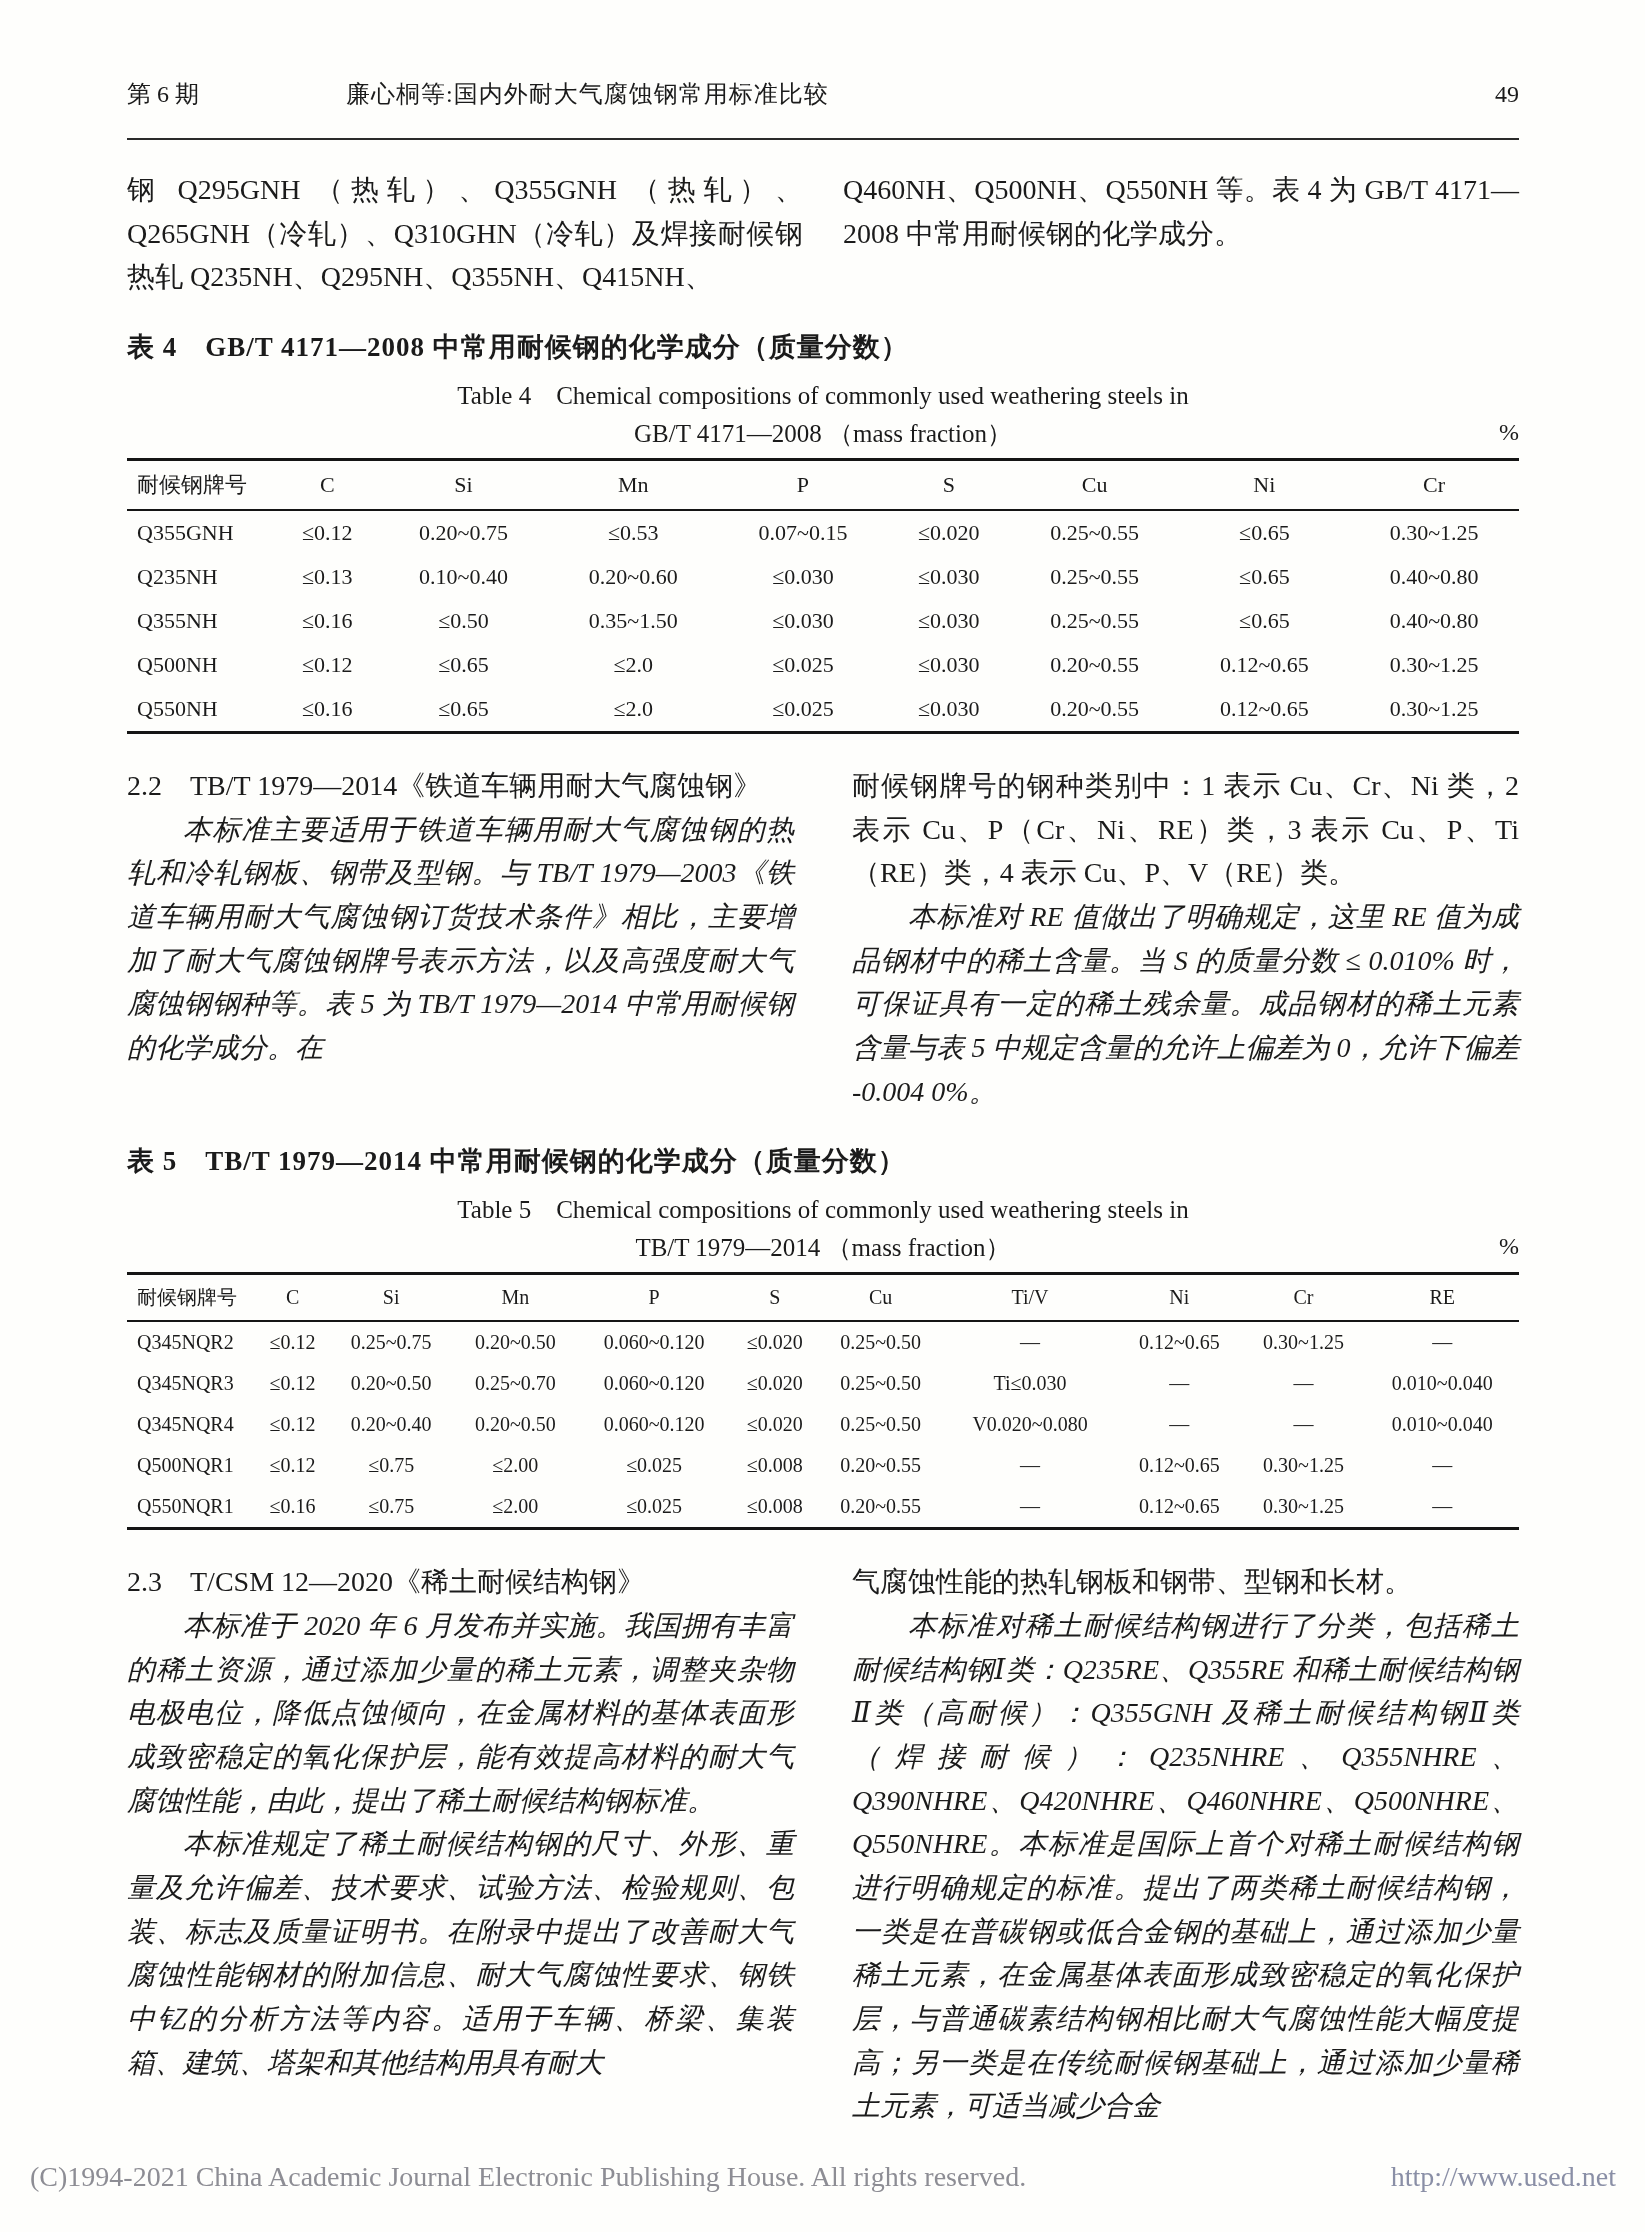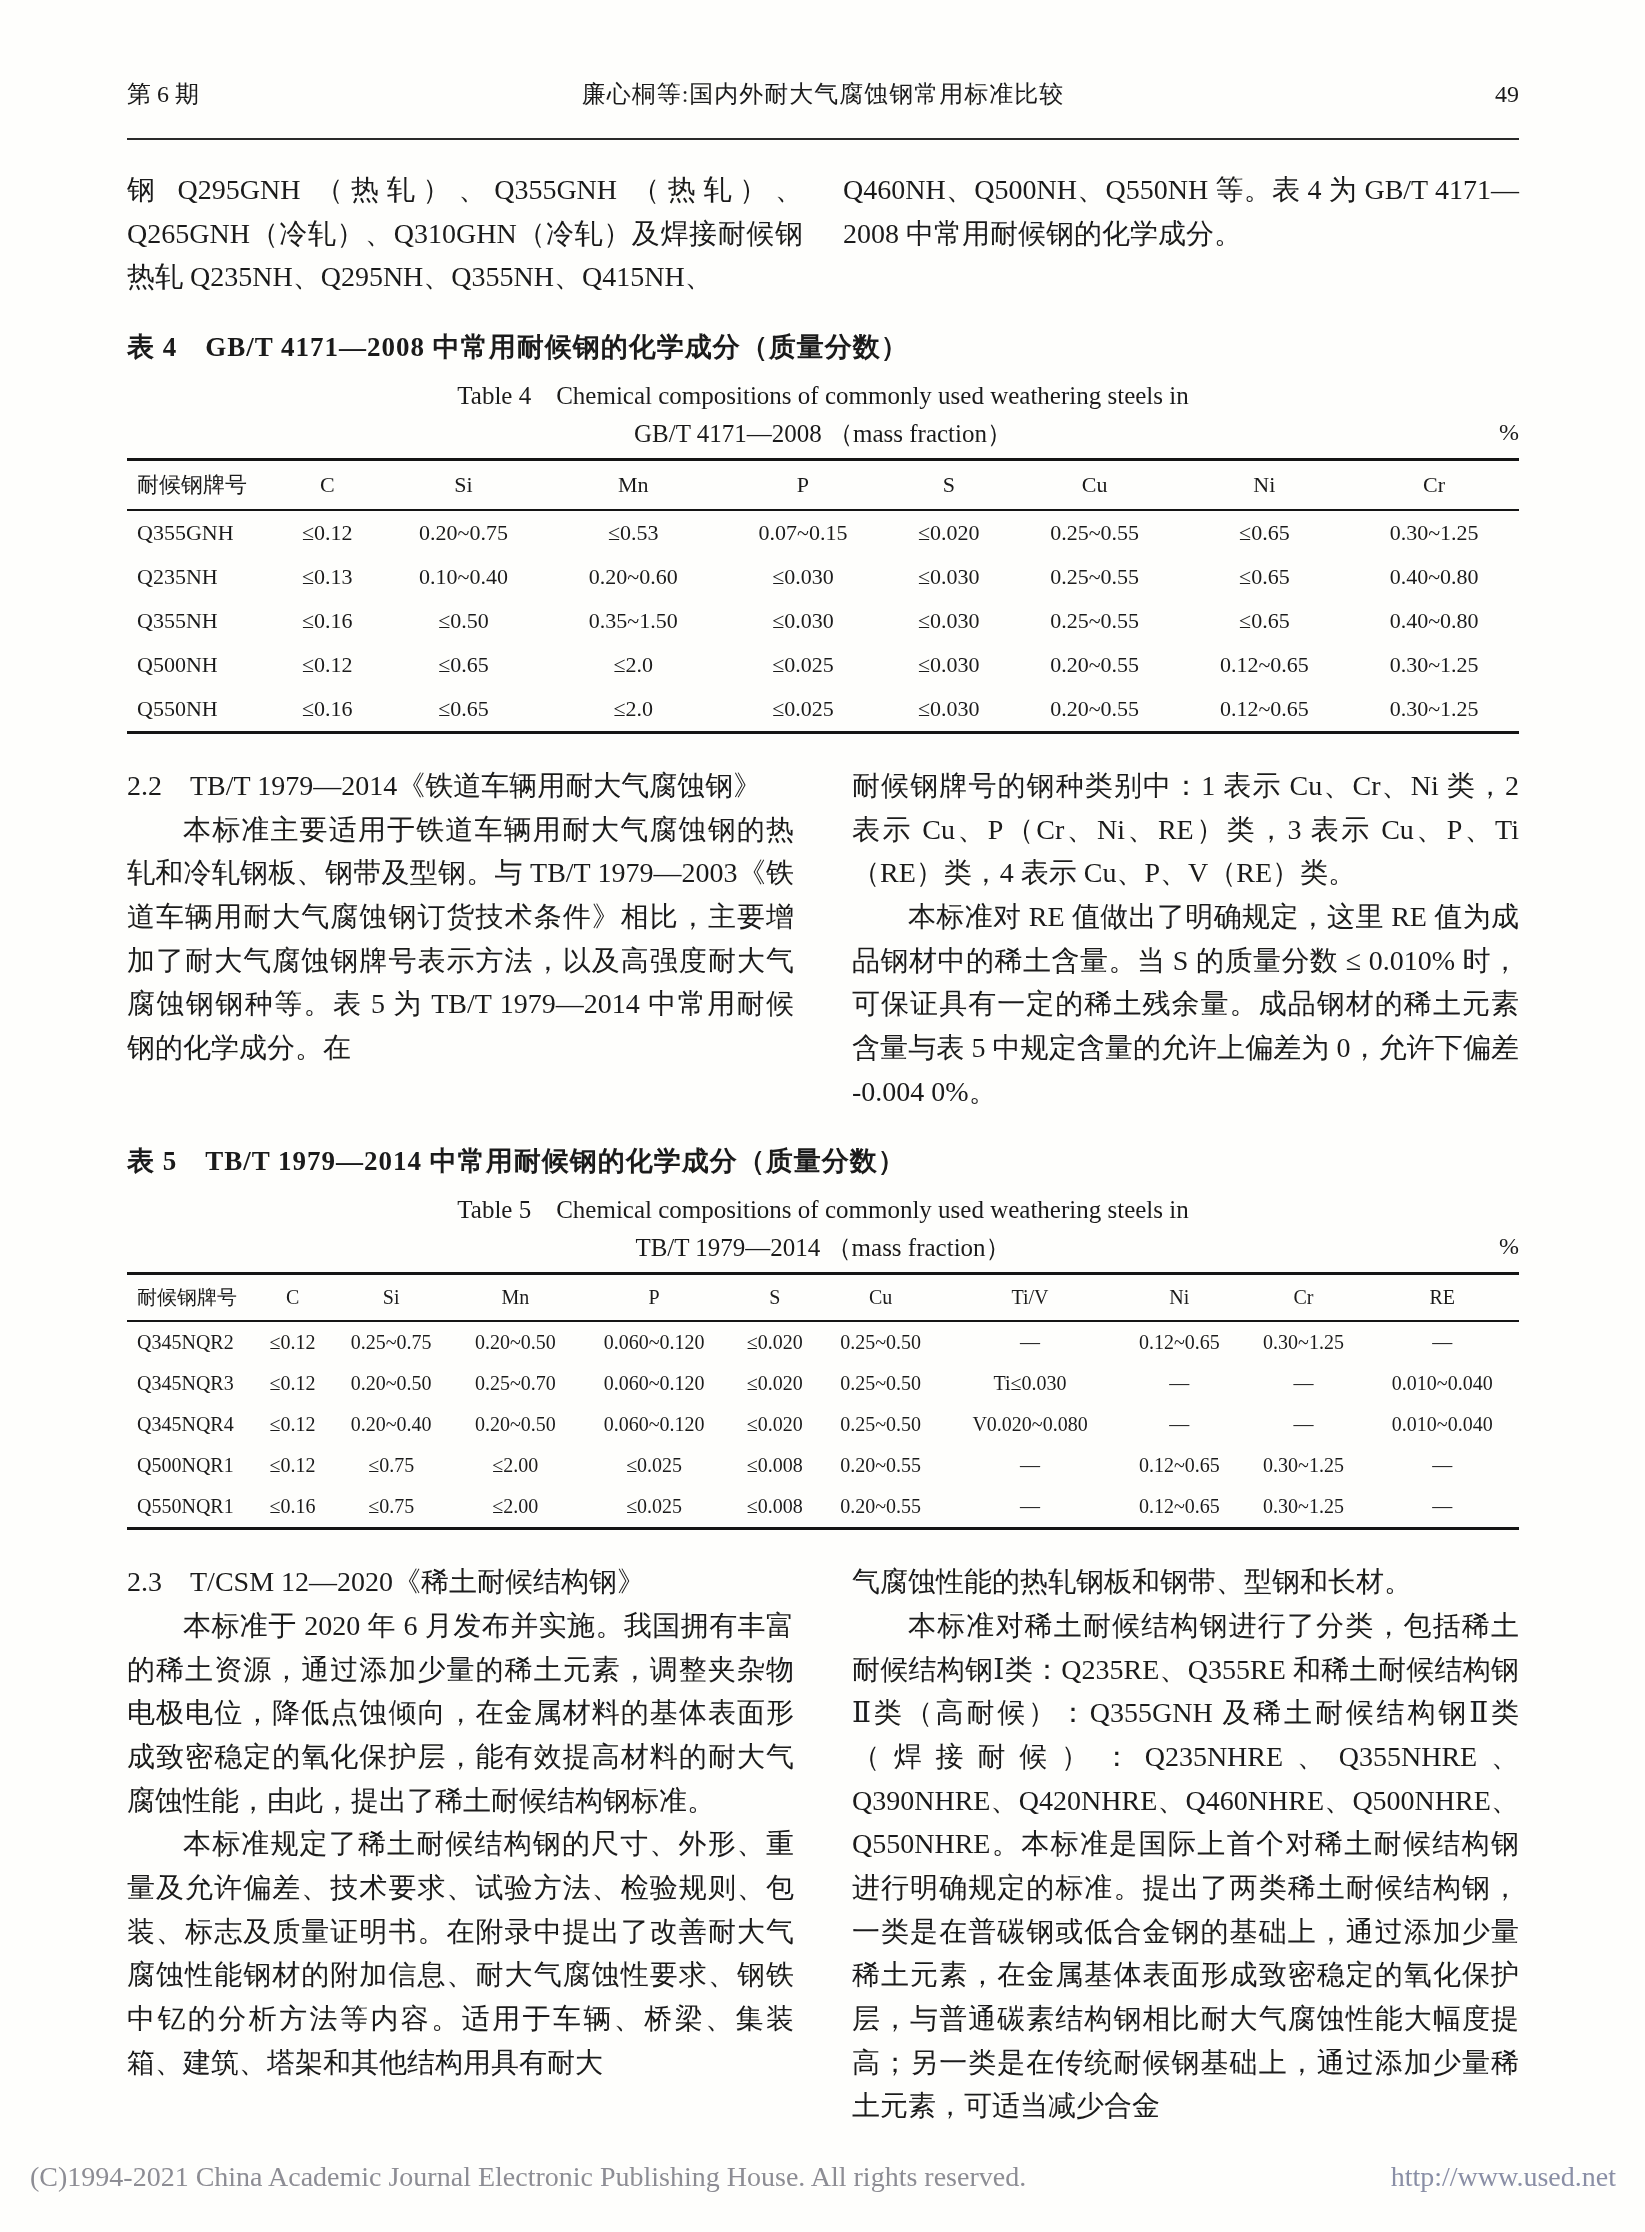"廉心桐等:国内外耐大气腐蚀钢常用标准比较" .page-header .running-title { text-align: center -> none }
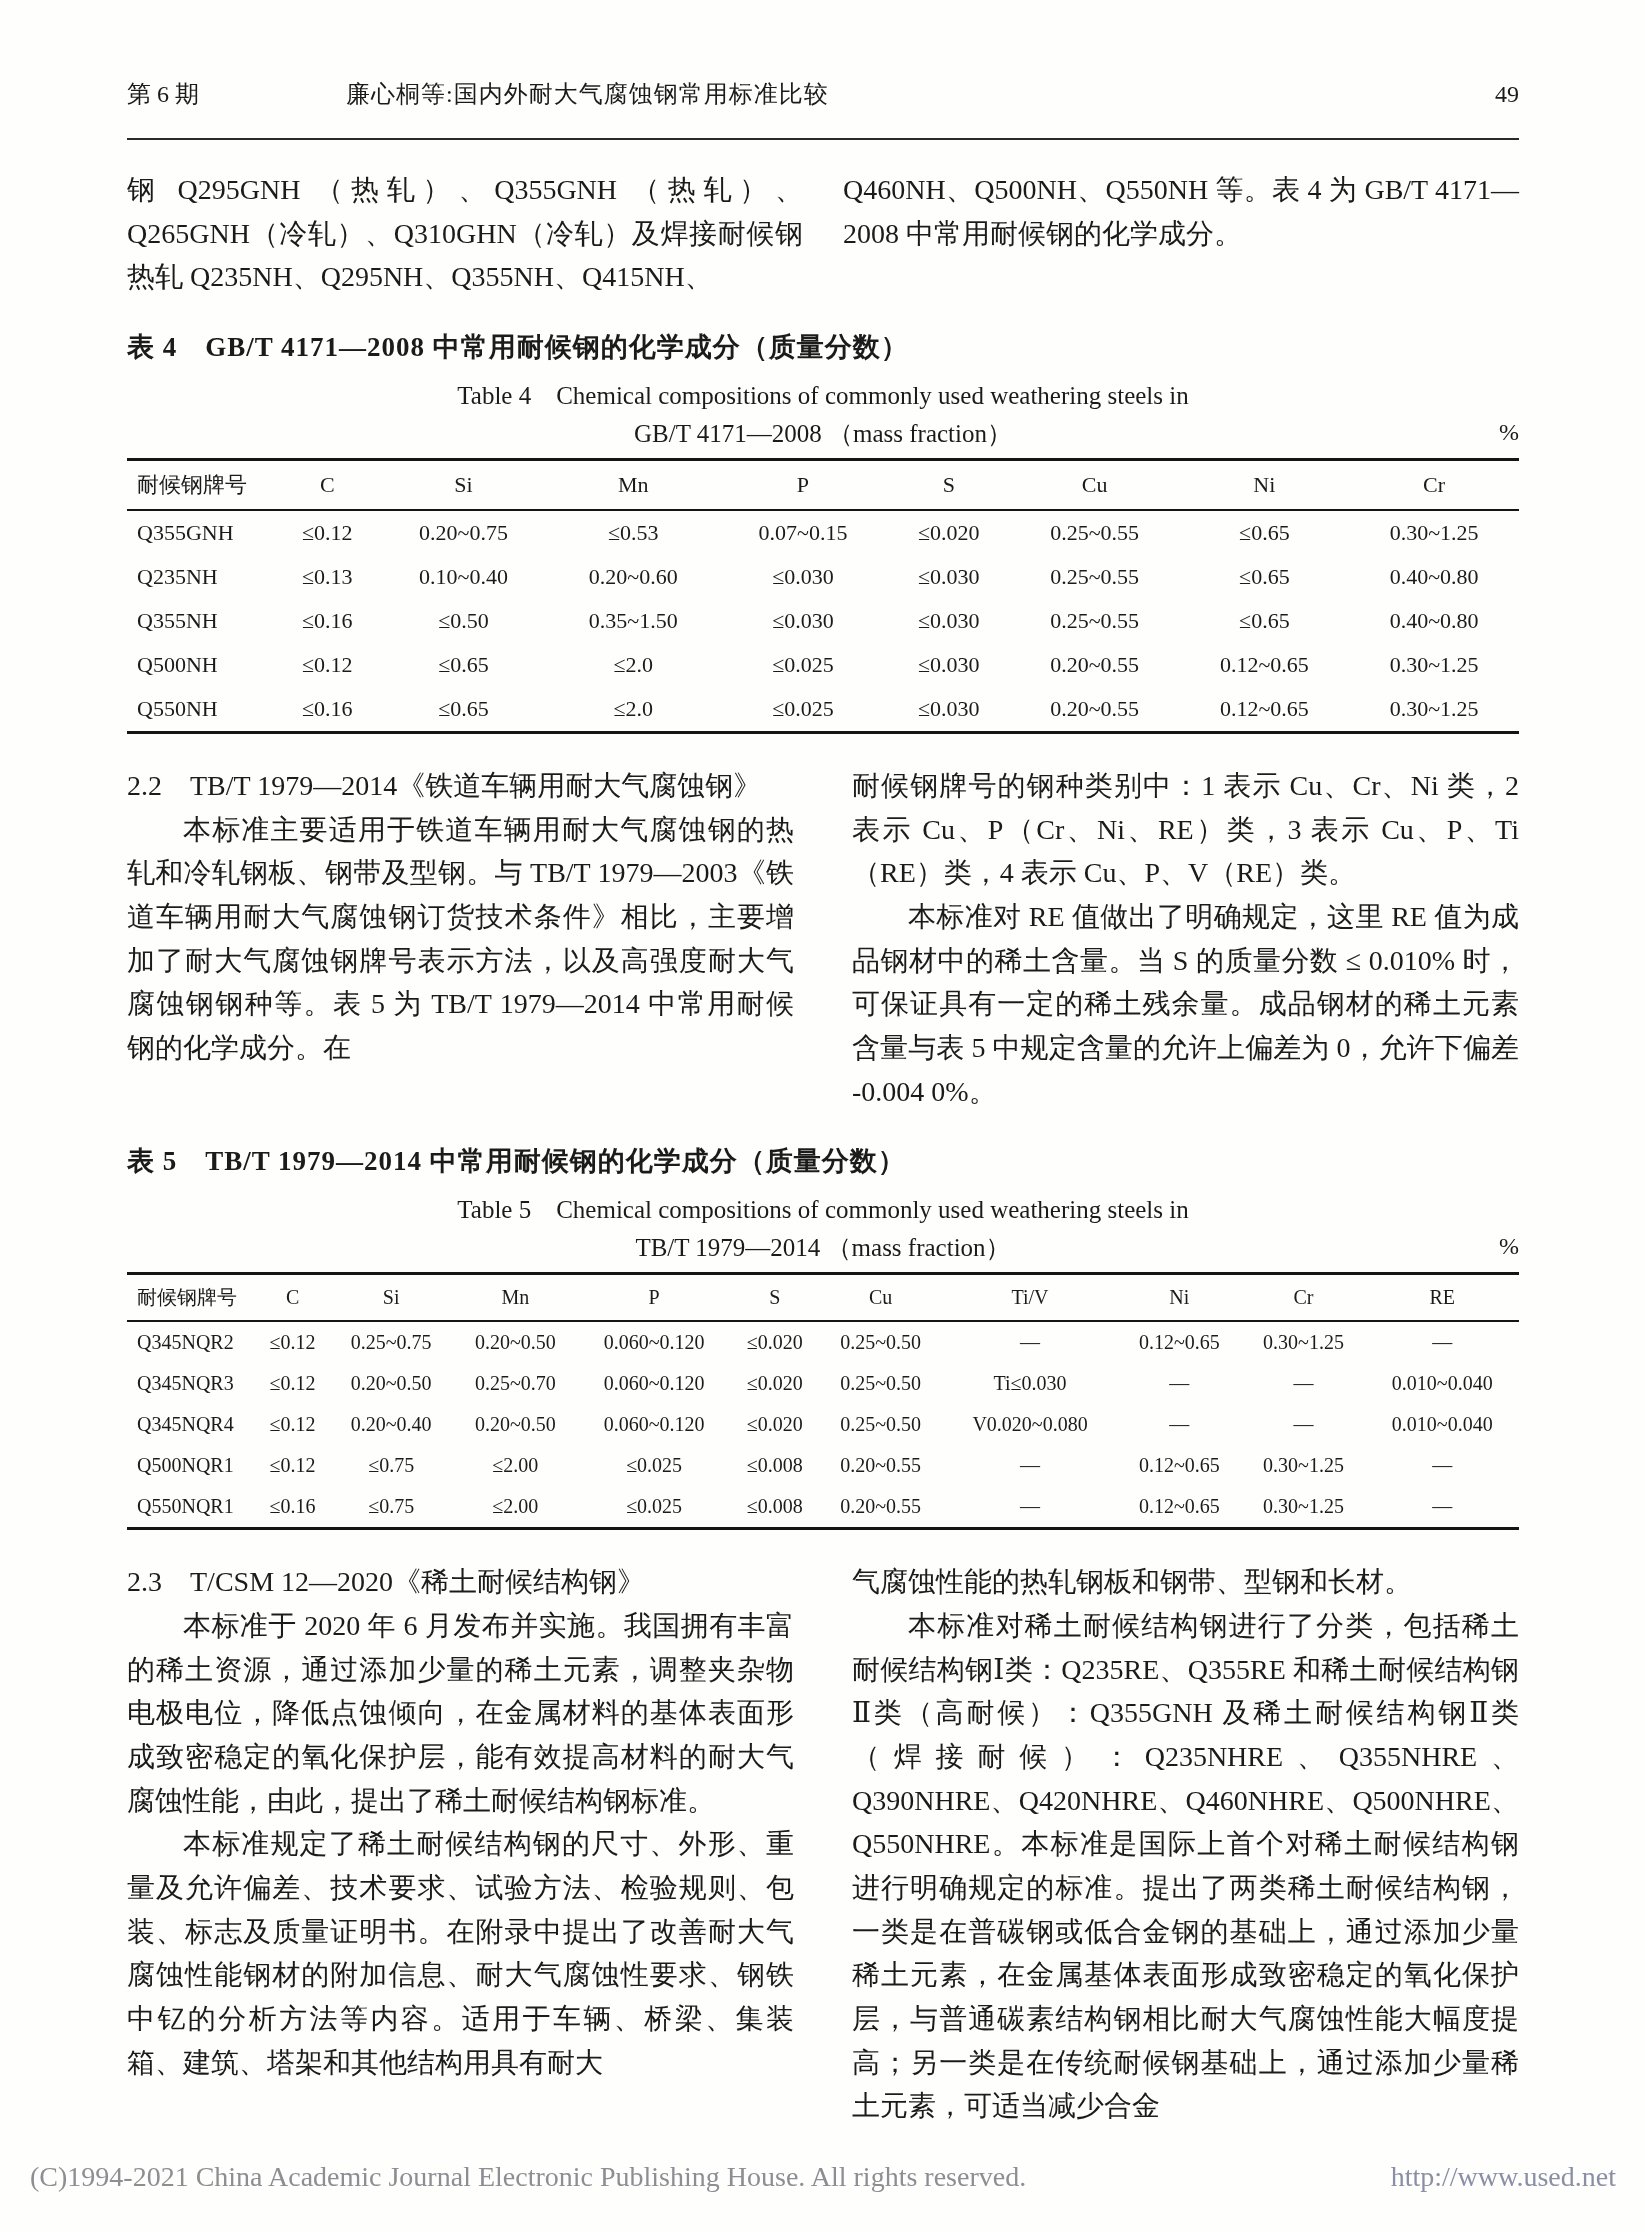"本标准主要适用于铁道车辆用耐大气腐蚀钢的热轧和冷轧钢板、钢带及型钢。与 TB/T" .col p.indent { font-style: none -> italic }
